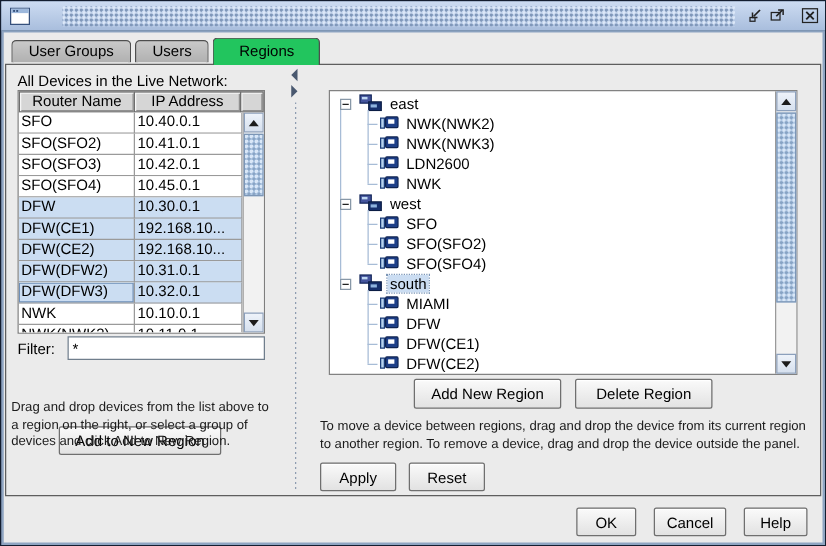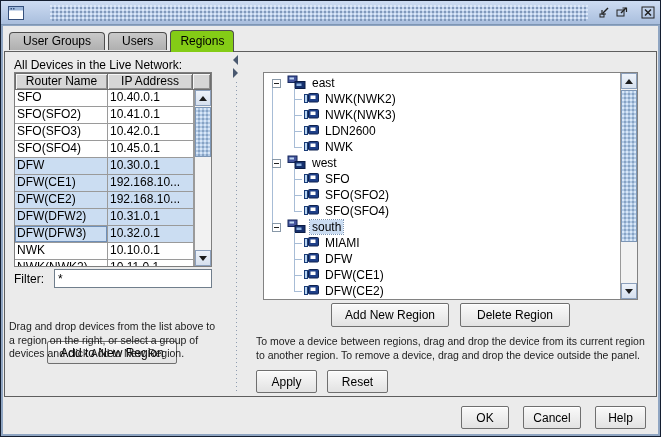"Regions" .tab.sel { background: #84cc16 -> #22c55e; padding: 0 9px -> 0 20px }
